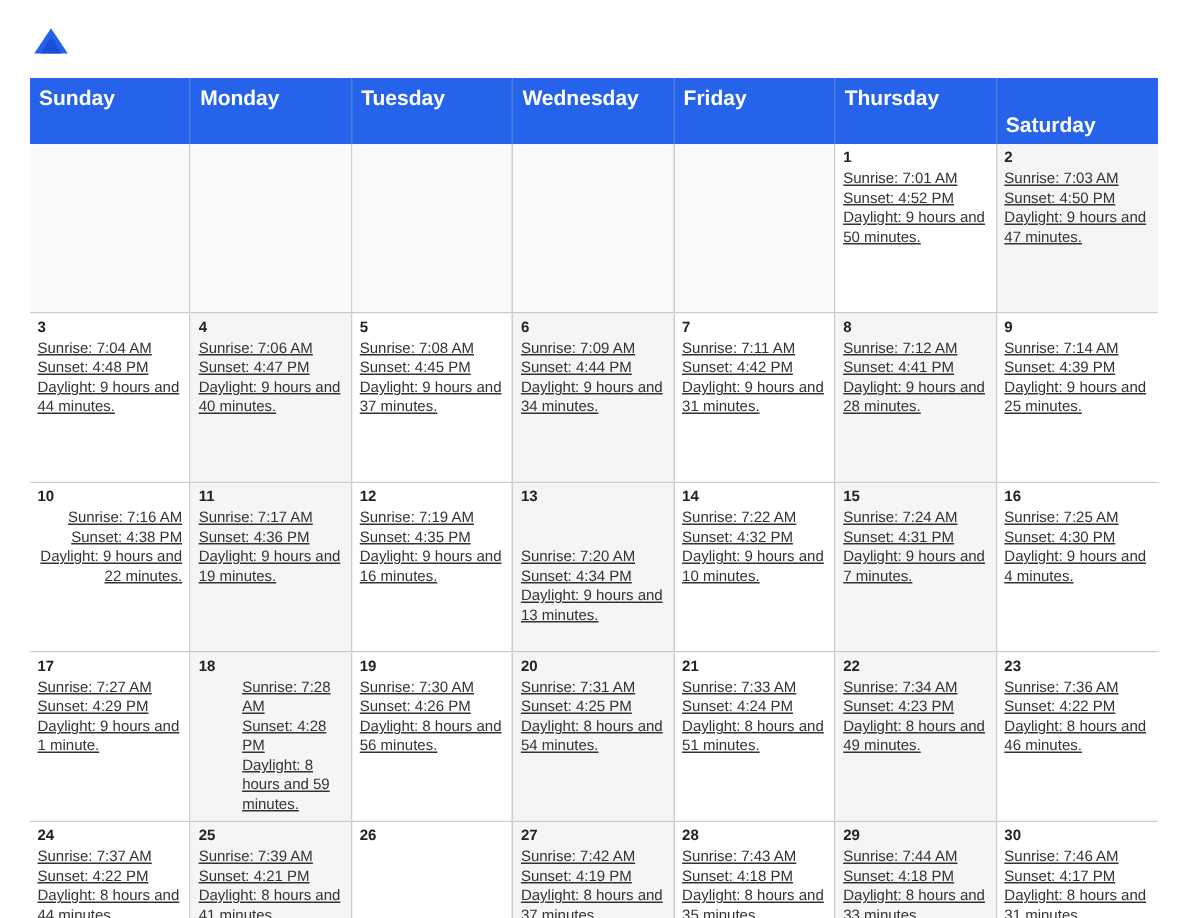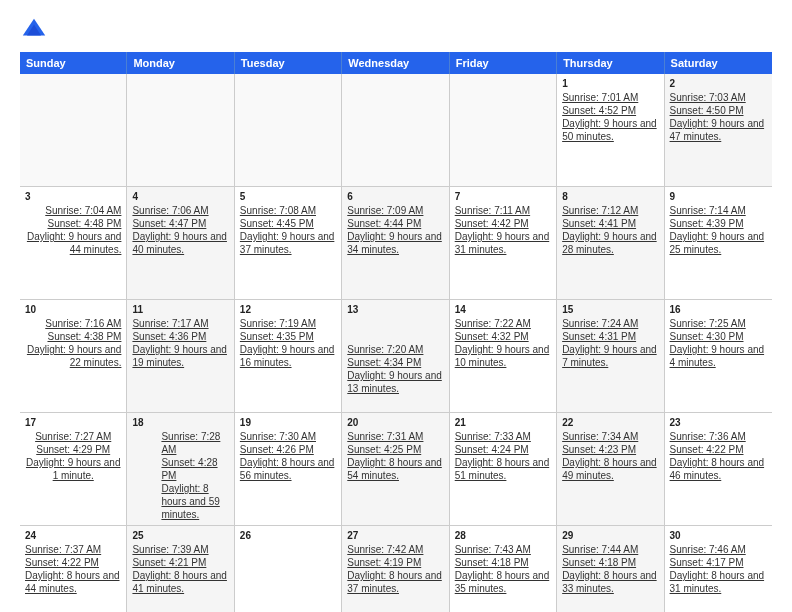"Sunday" .cal-header-cell { font-size: 11px -> 14px }
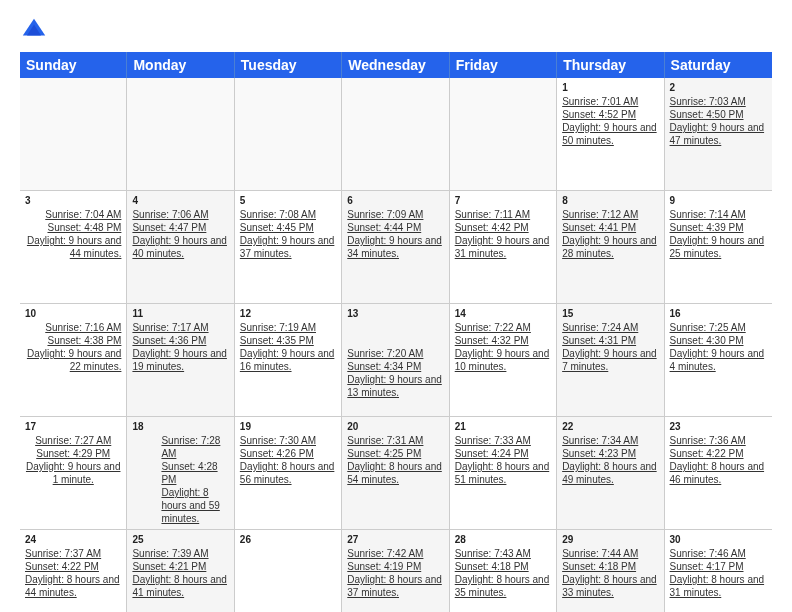"Saturday" .cal-header-cell:last-child { margin-top: none -> 18px }
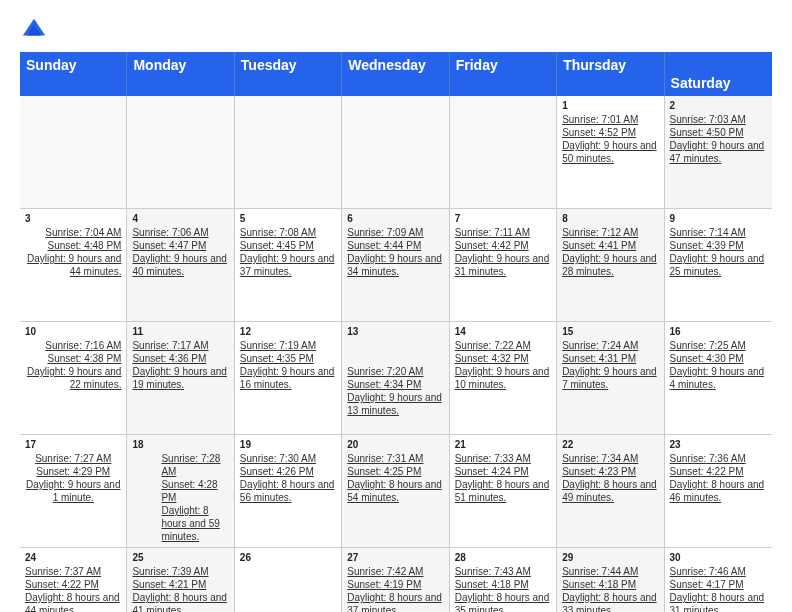"Sunrise: 7:04 AM" div.cell-text { text-align: right -> none }
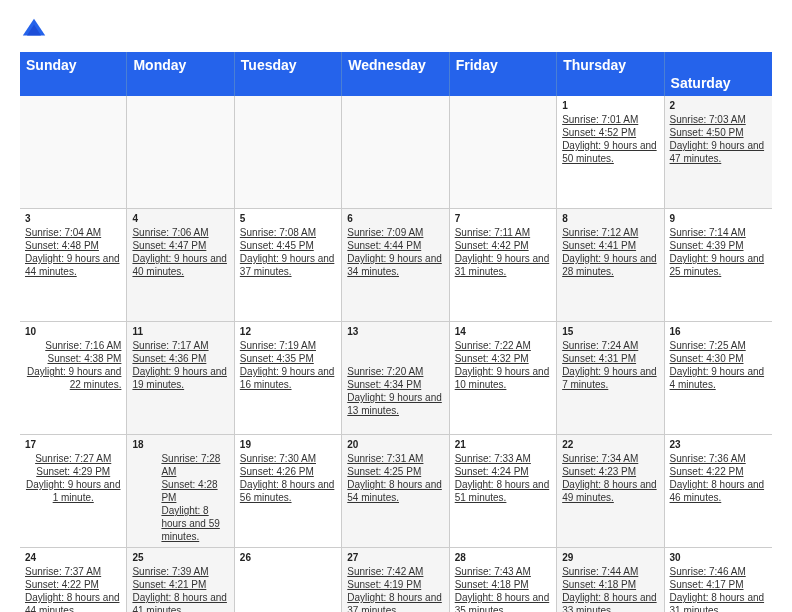"Sunrise: 7:27 AM" div.cell-text { text-align: center -> none }
